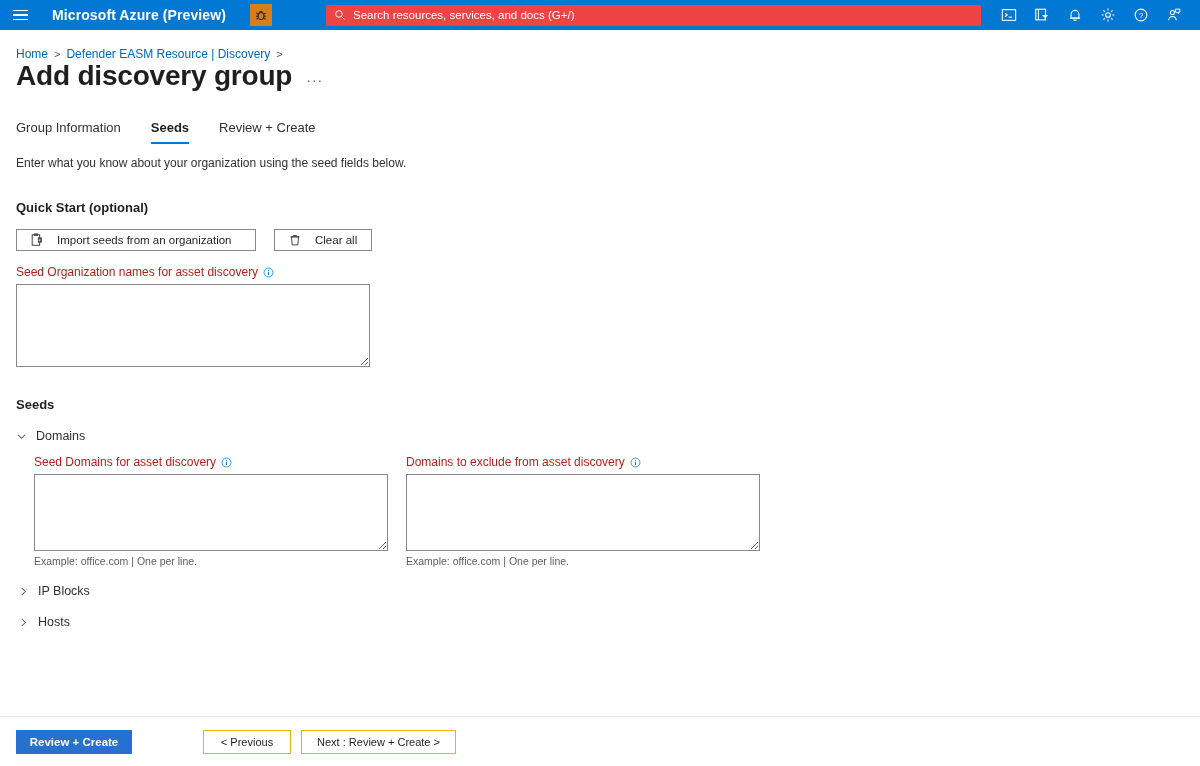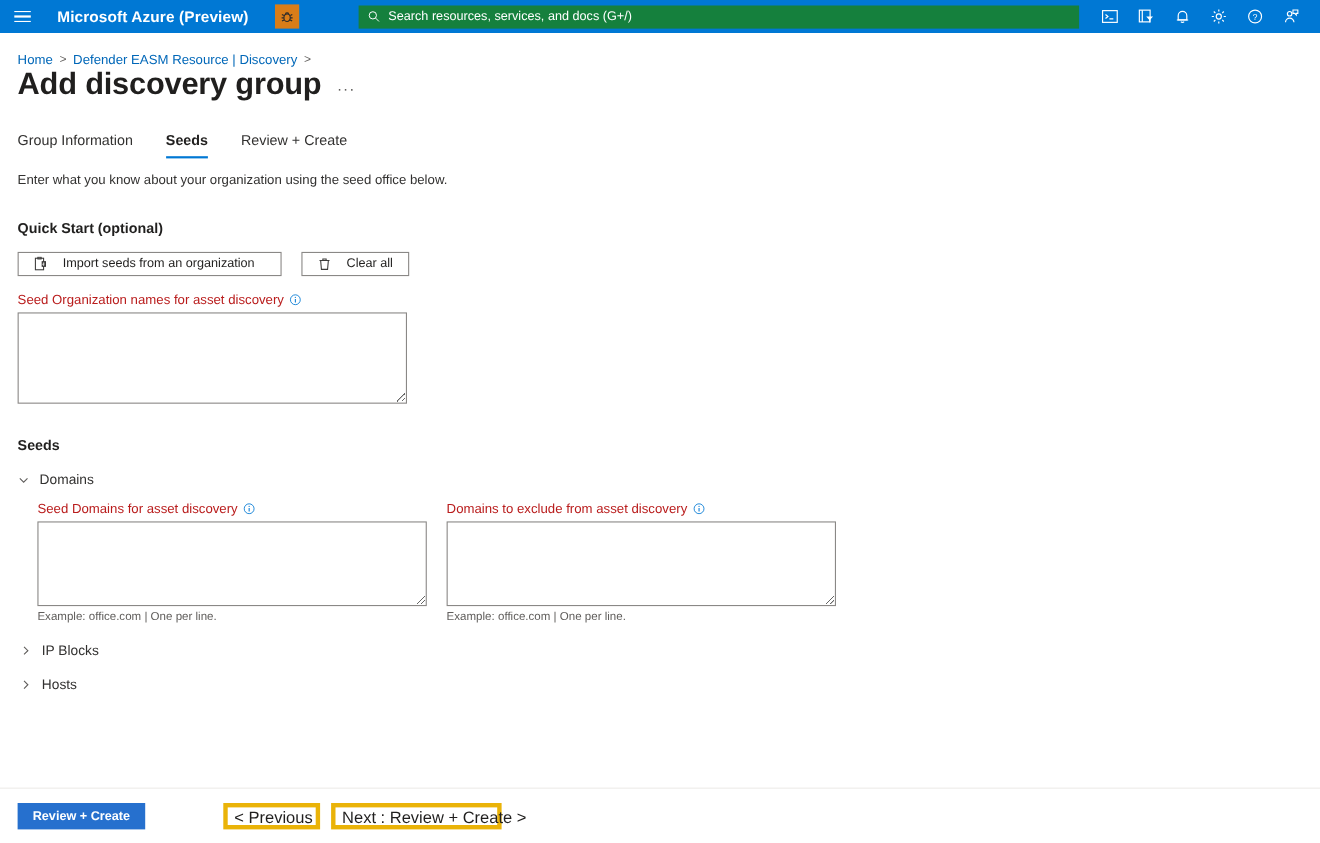"Search resources, services, and docs" .search-wrap { background: #15803d -> #ef4444 }
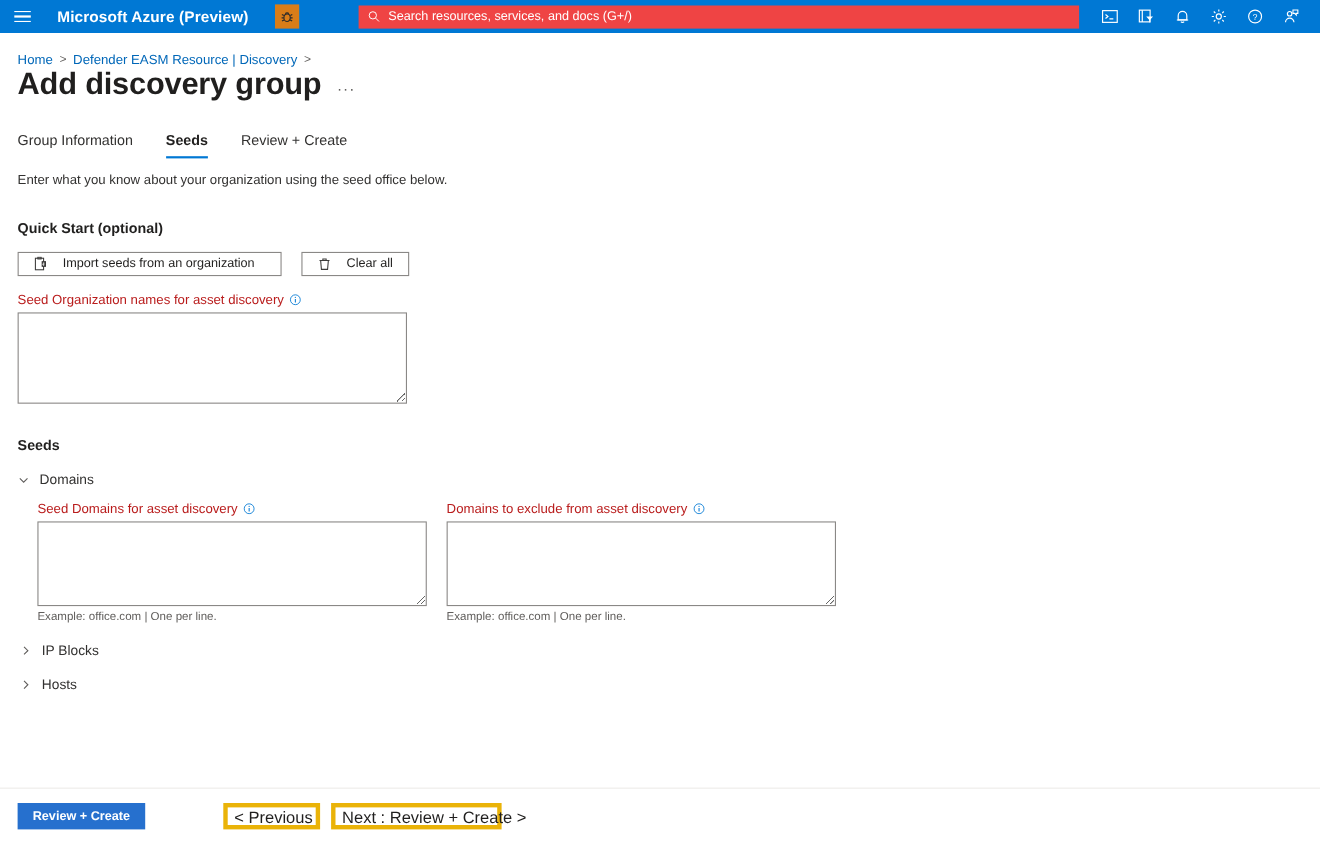"Enter what you know about" div.section-sub { text: office -> fields }
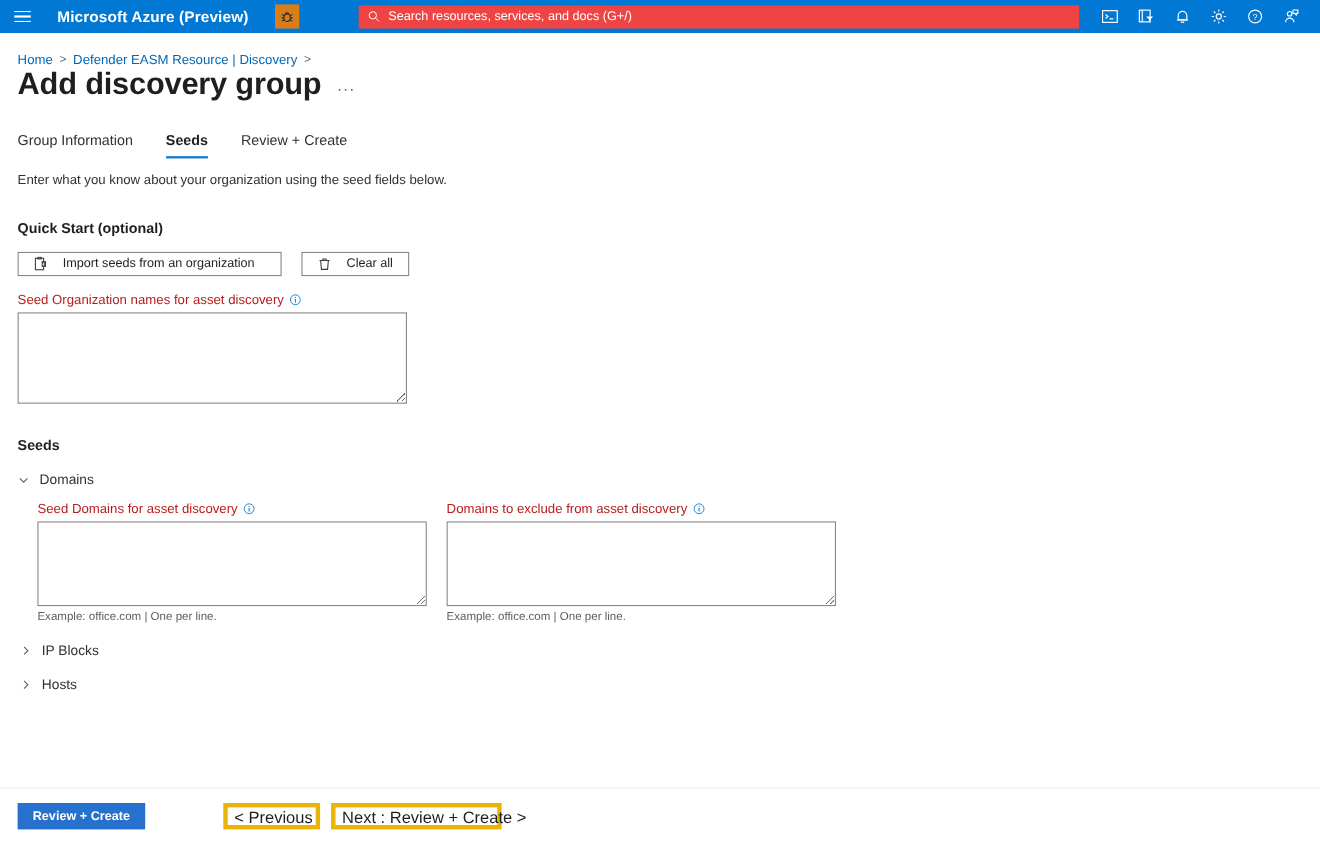"< Previous" .btn-secondary { border: 4px solid #eab308 -> 1px solid #eab308; font-size: 15px -> 11px }
